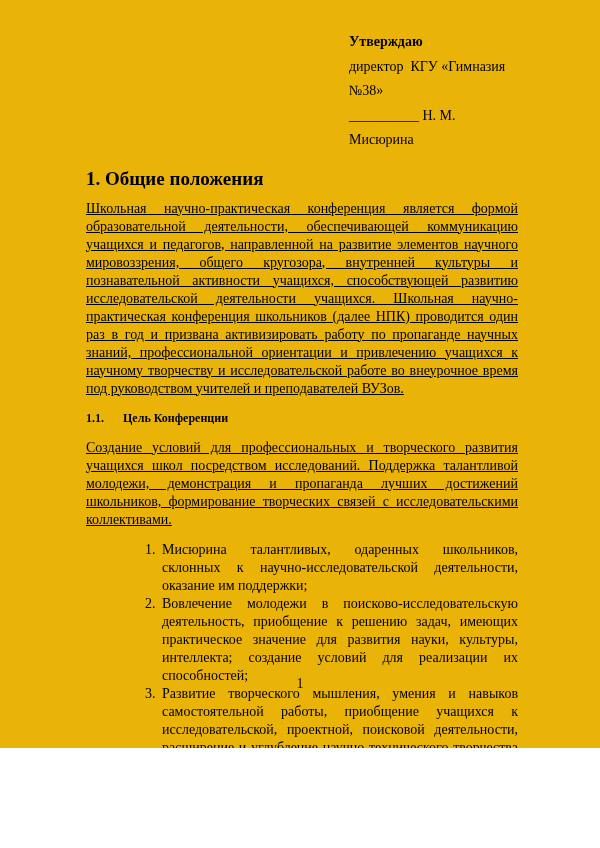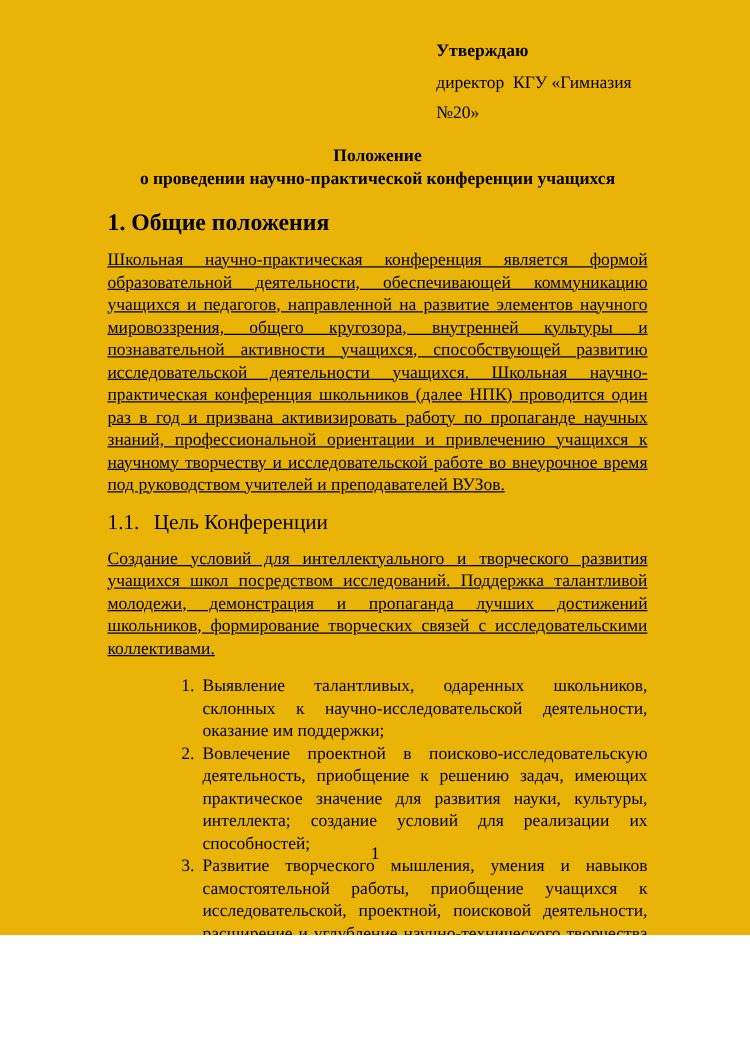"директор КГУ «Гимназия №20»" div { text: 20 -> 38 }
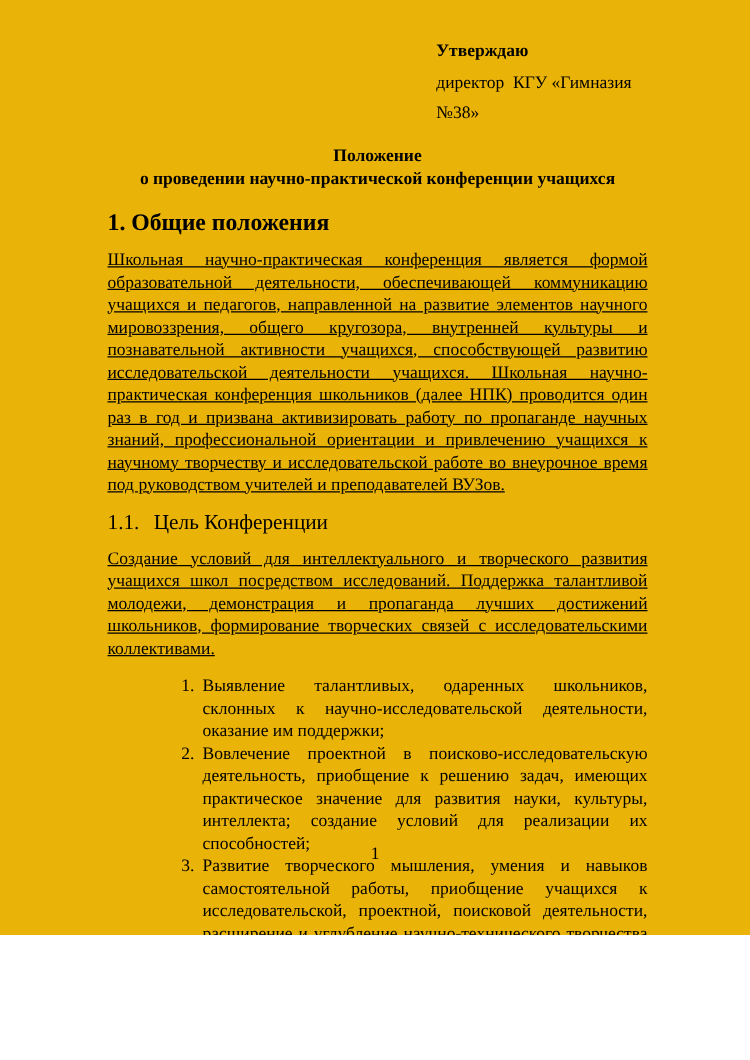"__________ Н. М. Мисюрина" div { html: none -> <div>__________ Н. М. Мисюрина</div> }
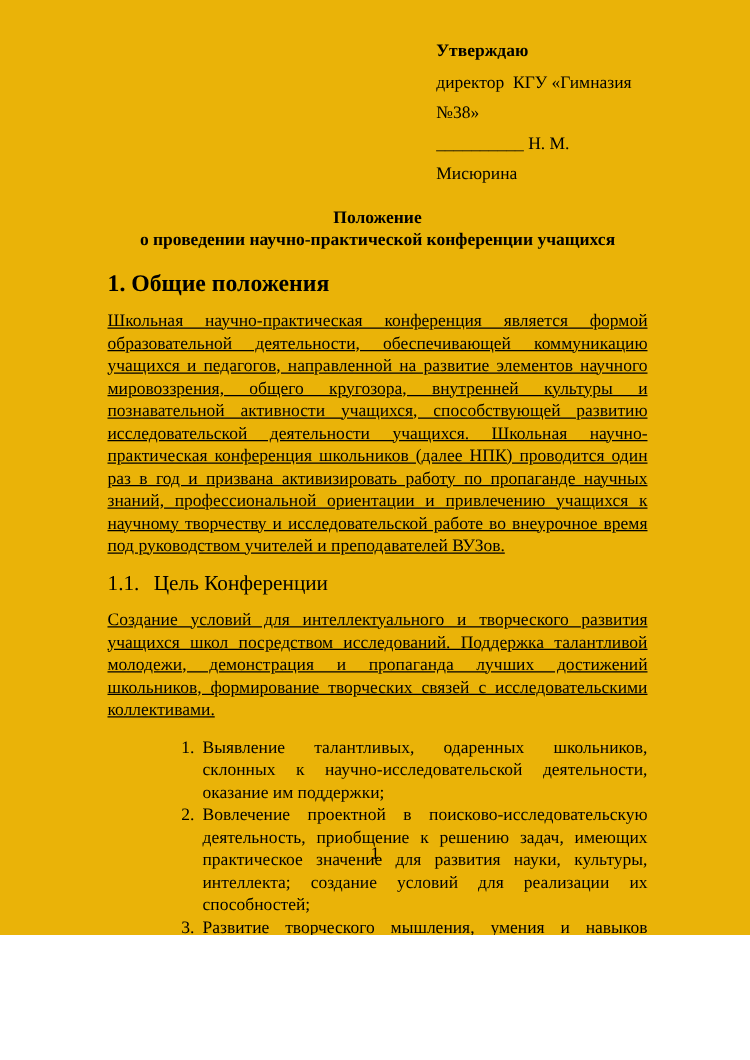"Положение" div.doc-title { html: <div> <div>Положение</div> <div>о проведении научно-практической конференции учащихся</div> </div> -> none }
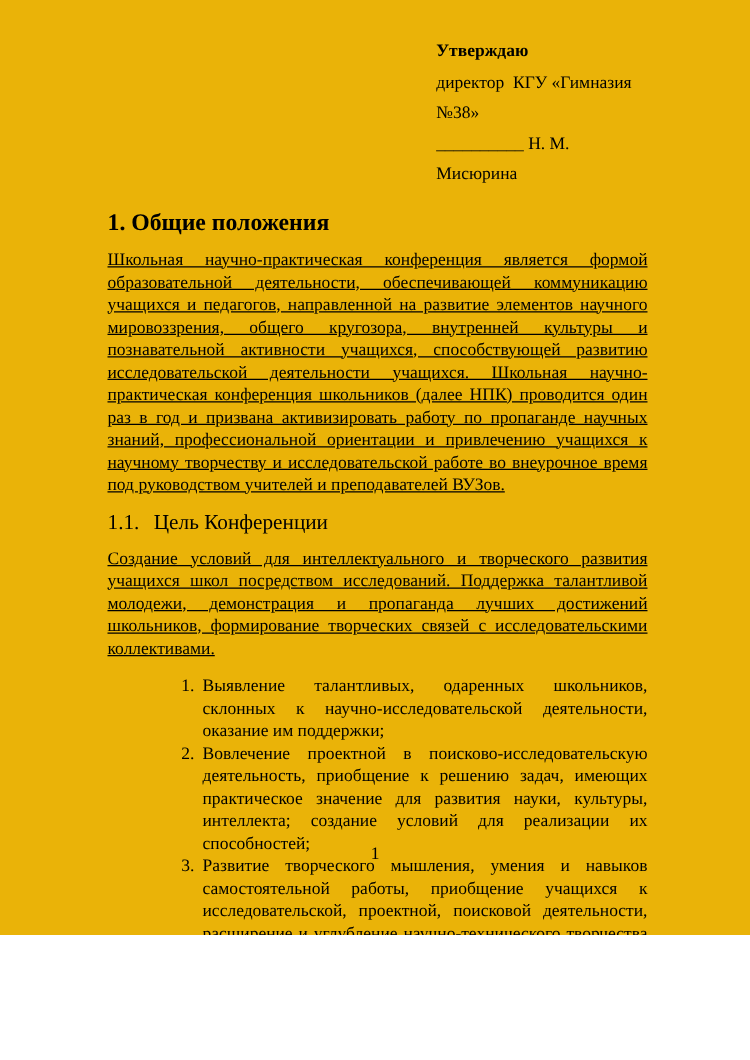"1.1. Цель Конференции" .sub-heading { font-size: 17px -> 12px; font-weight: normal -> bold }
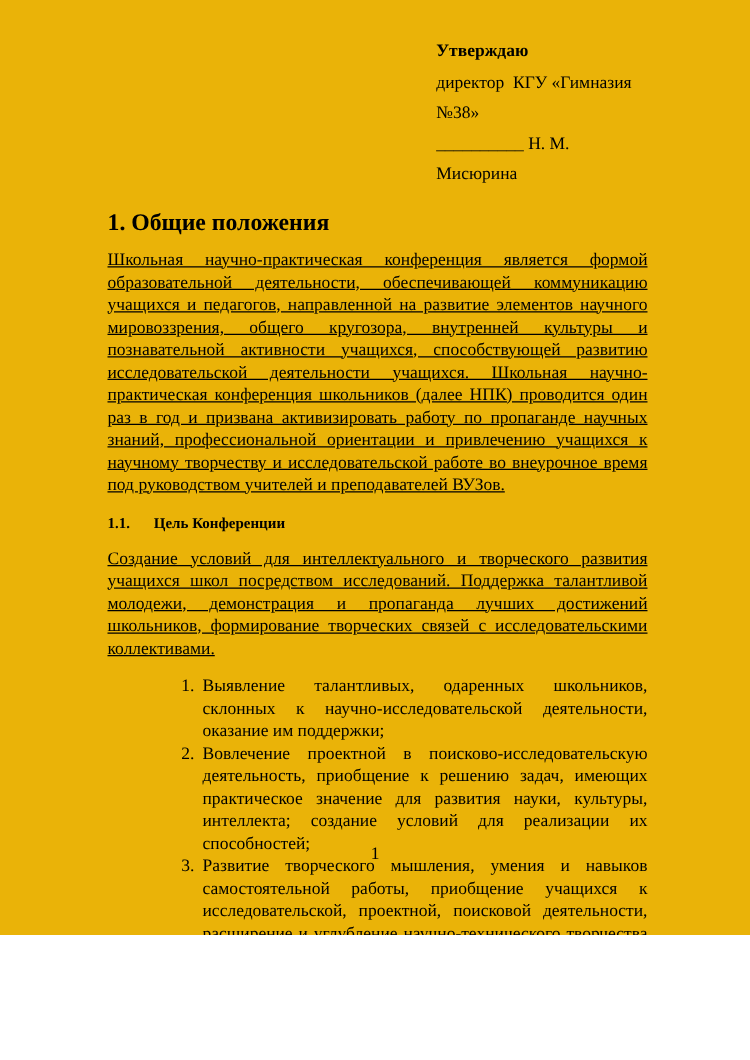"Создание условий для интеллектуального и" p.body-par { text: интеллектуального -> профессиональных }
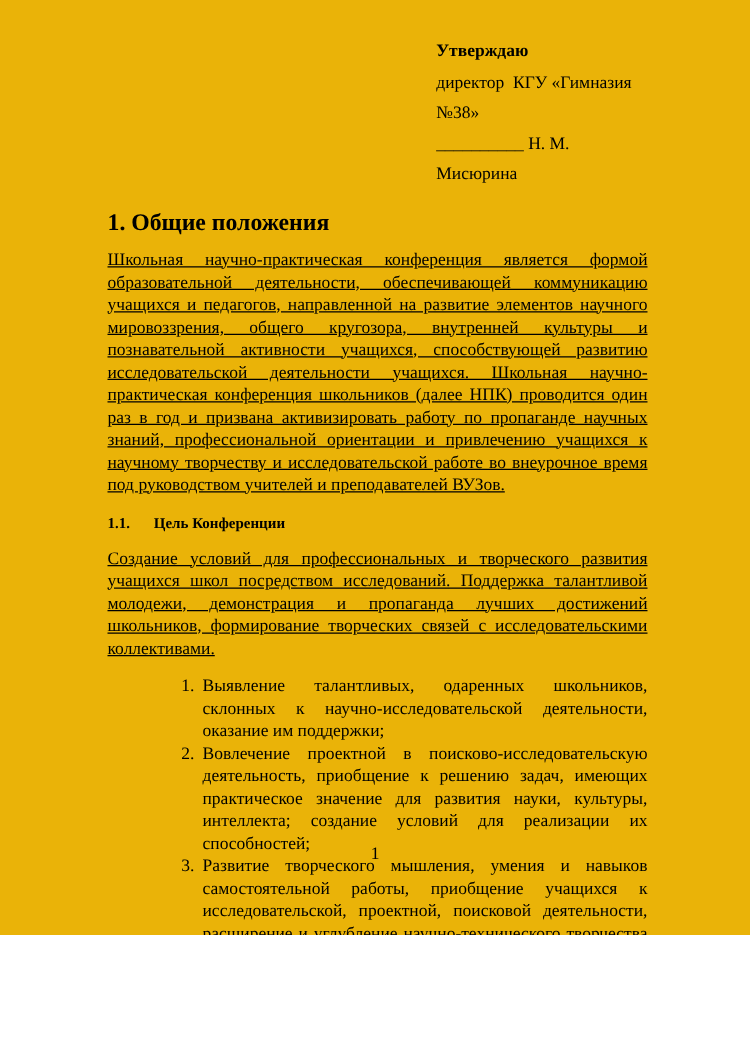"Выявление талантливых, одаренных" li { text: Выявление -> Мисюрина }
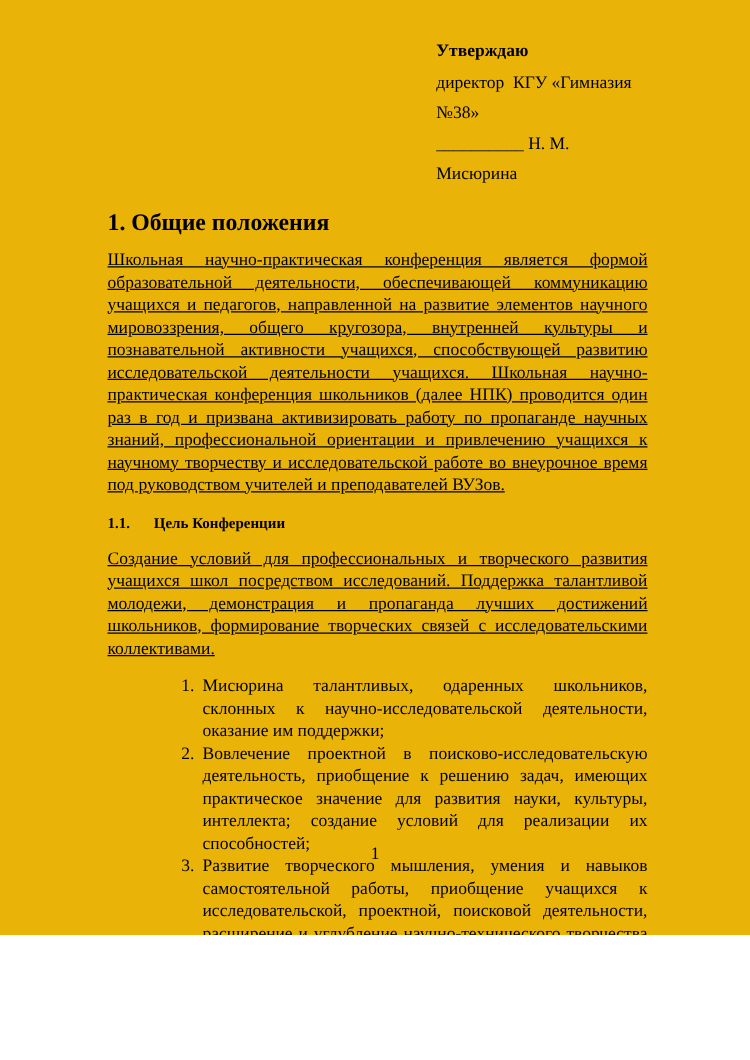"Вовлечение проектной в" li { text: проектной -> молодежи }
